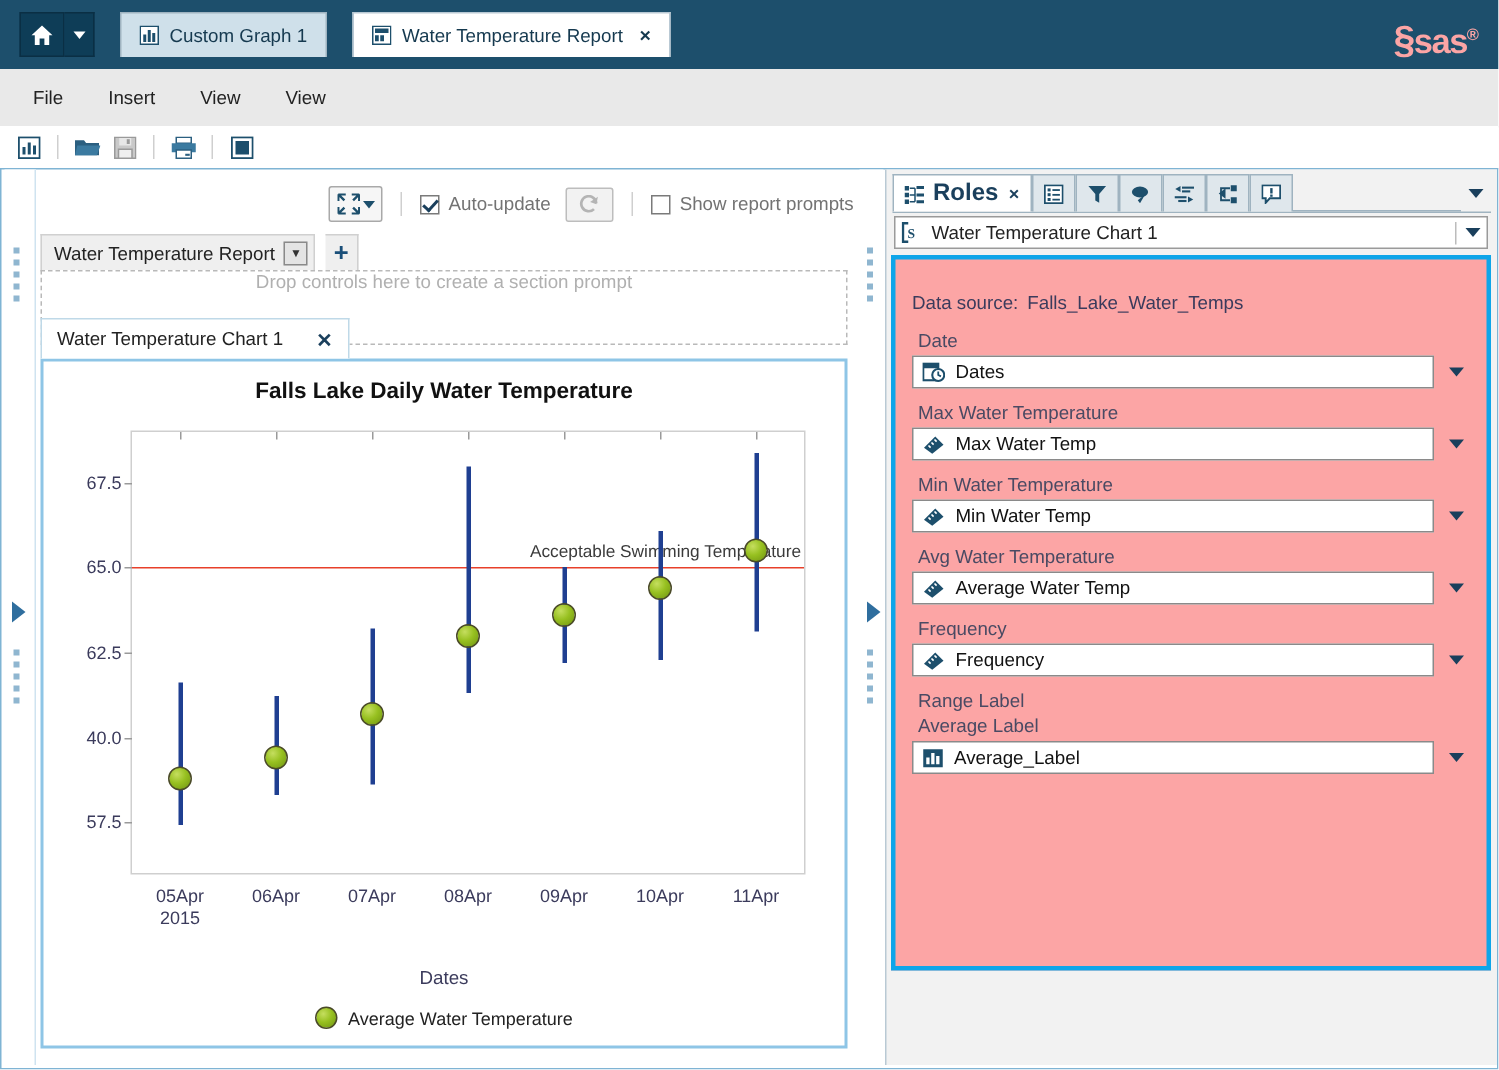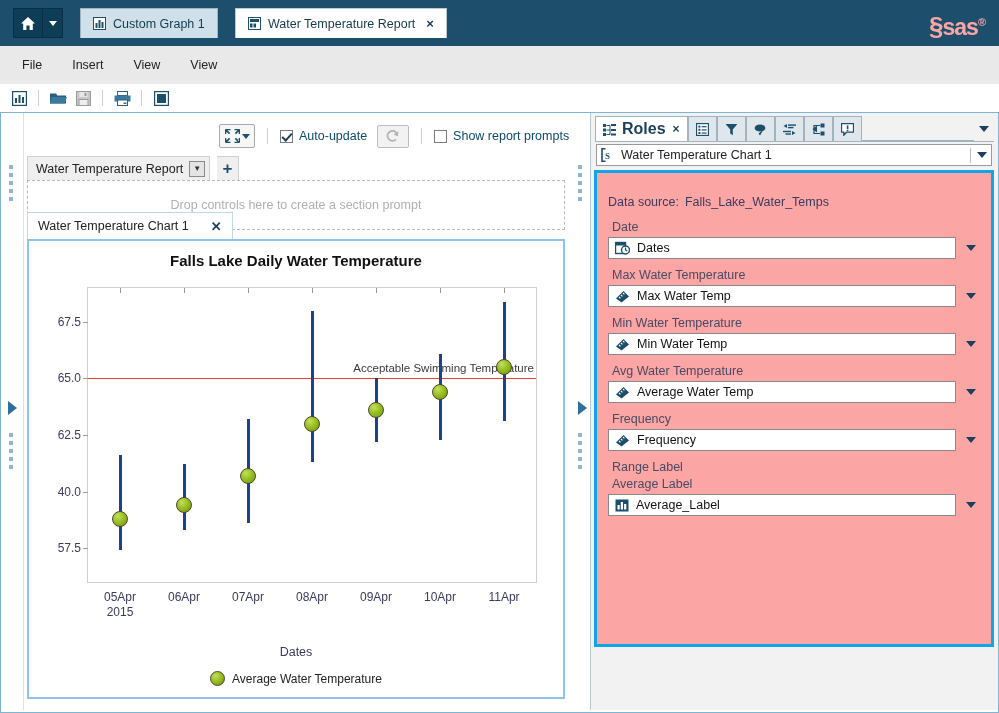"Auto-update" .lbl { color: #0c4a6e -> #737373 }
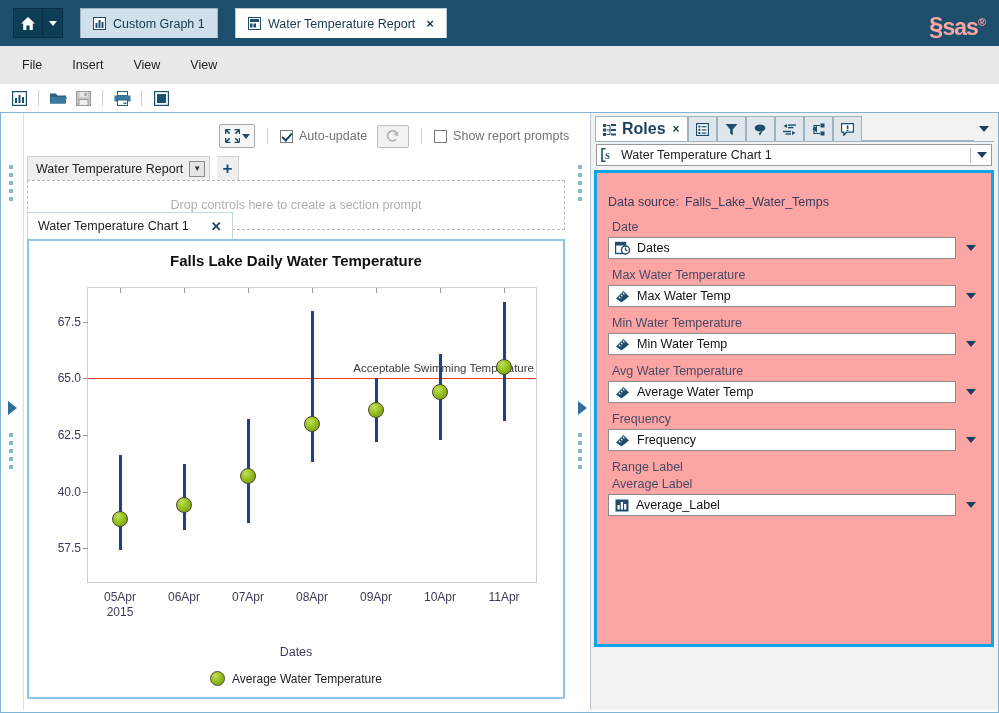"Drop controls here to create" .dropzone { align-items: center -> none }
